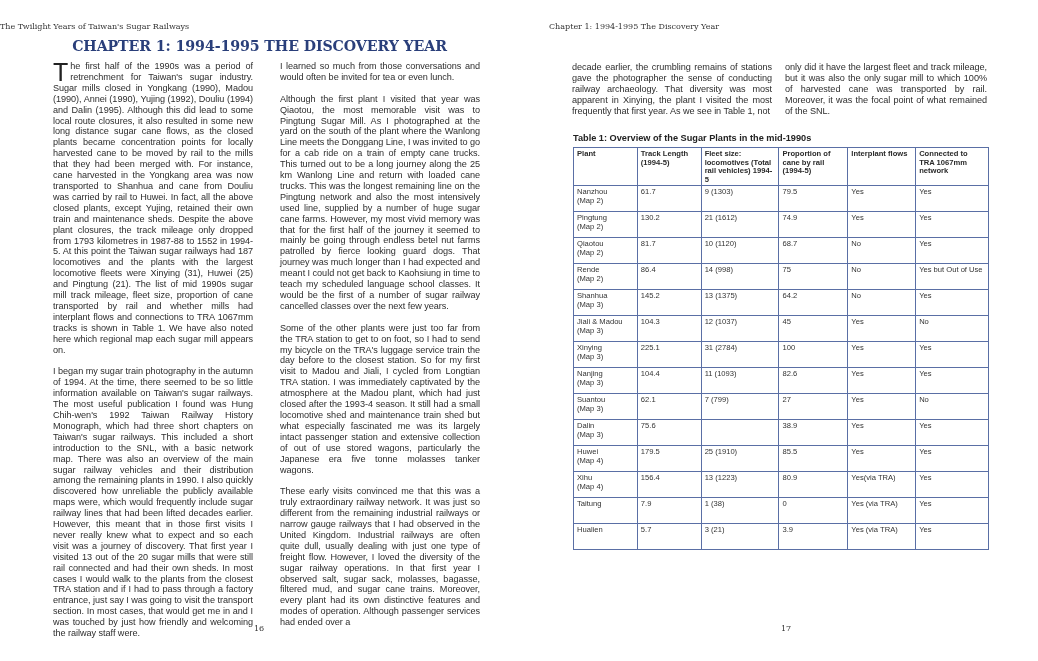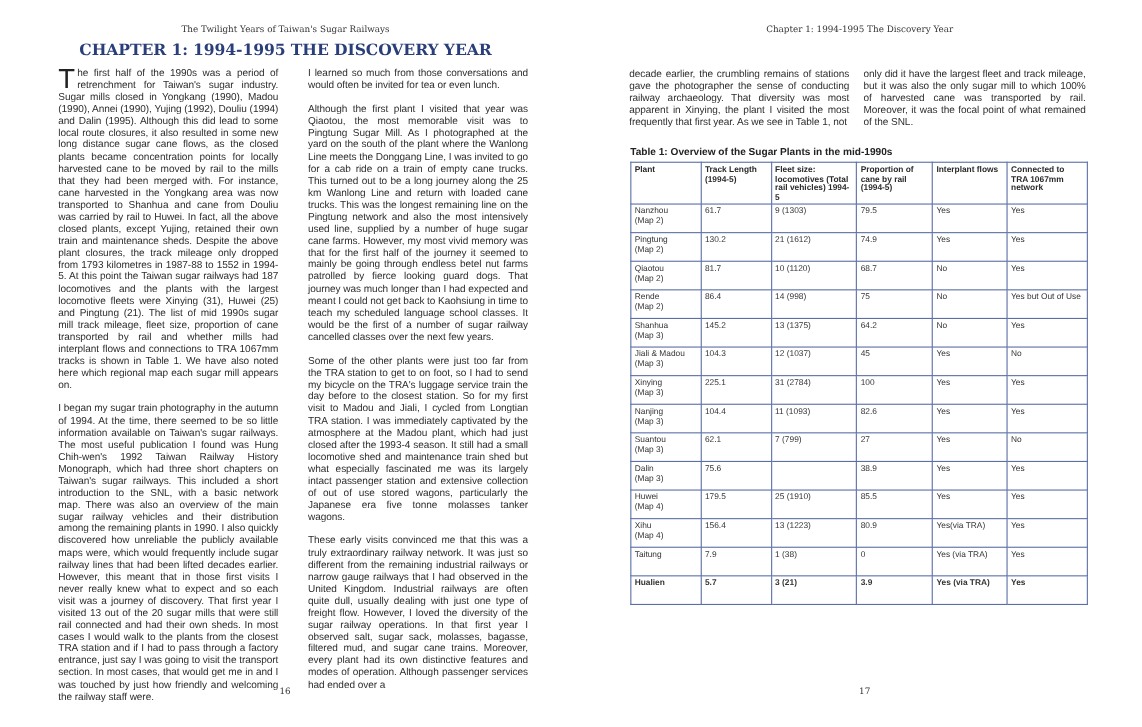"The Twilight Years of Taiwan's" .running-head { text-align: center -> left }
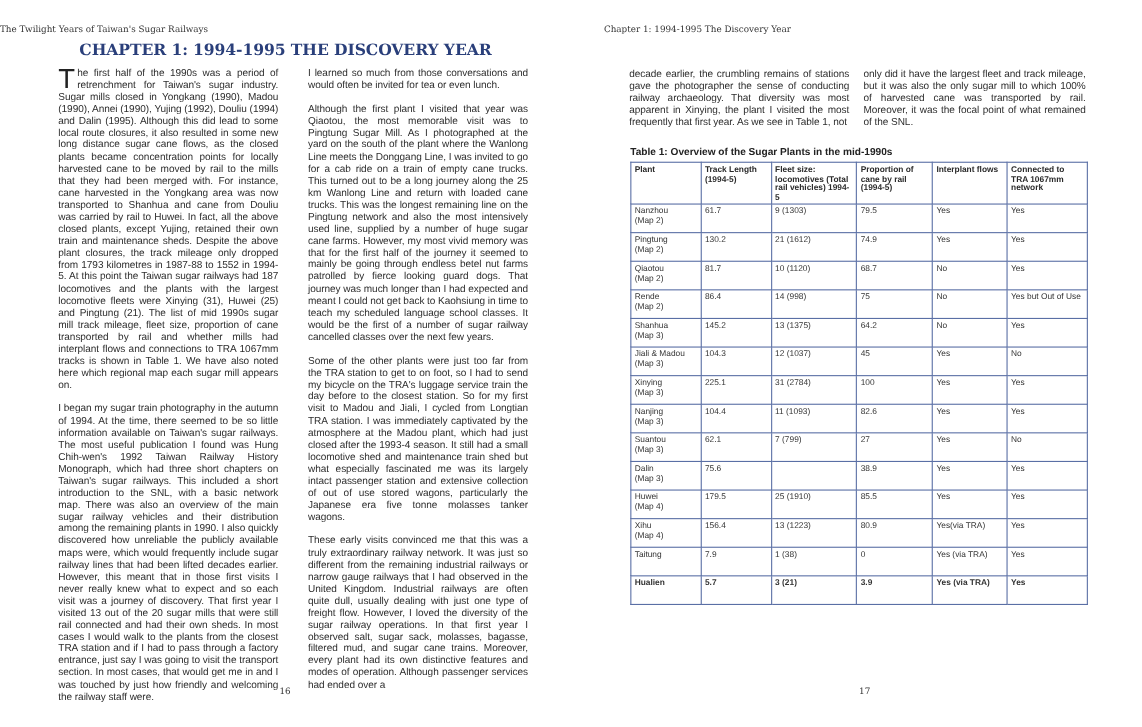"Hualien" table.overview tr.last td { font-weight: bold -> none }
